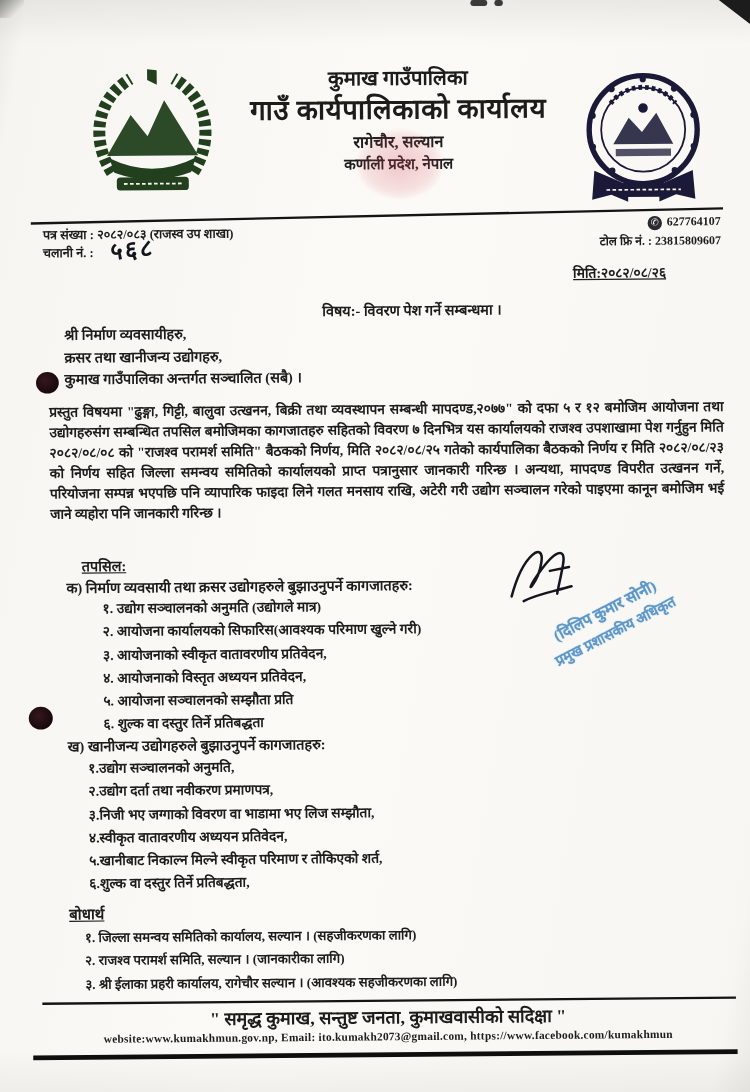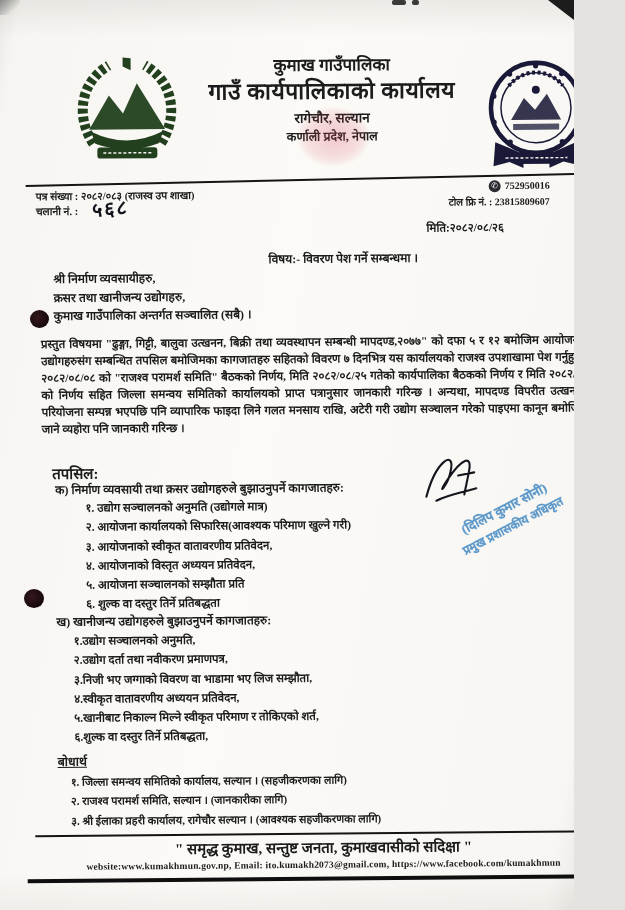"कुमाख गाउँपालिका" .page { width: 574px -> 625px }
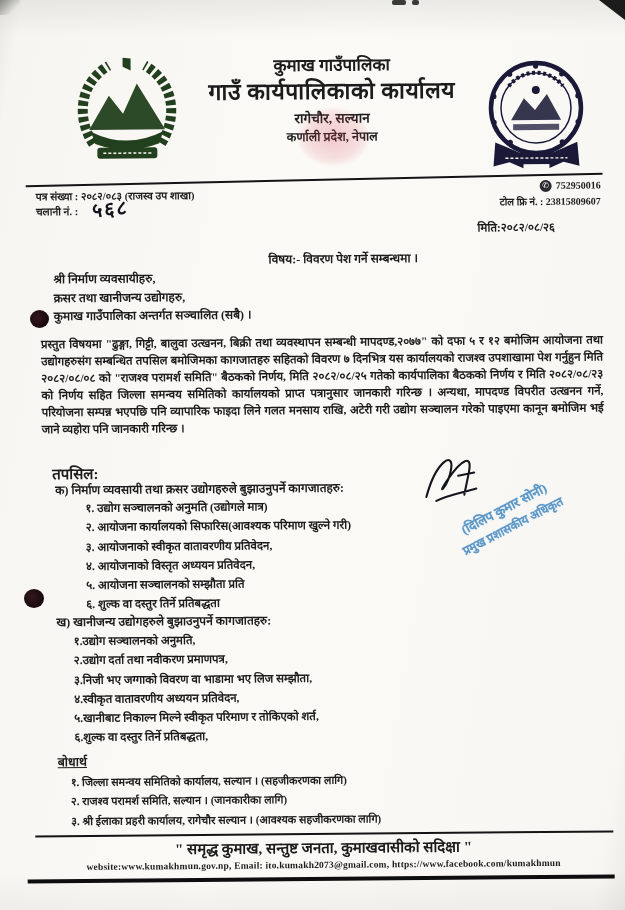"752950016" span { text: 752950016 -> 627764107 }
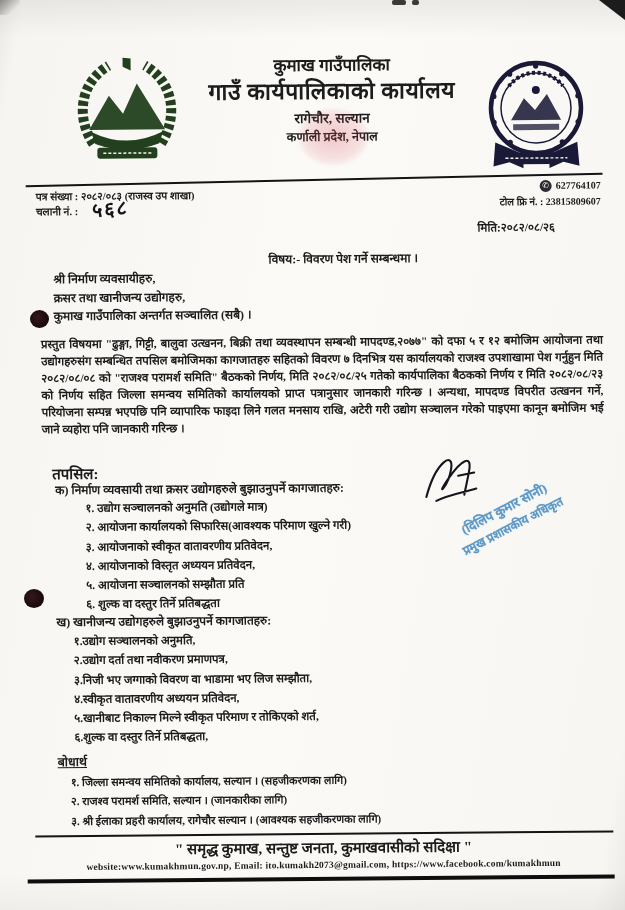"मिति:२०८२/०८/२६" .date-line { text-decoration: none -> underline }
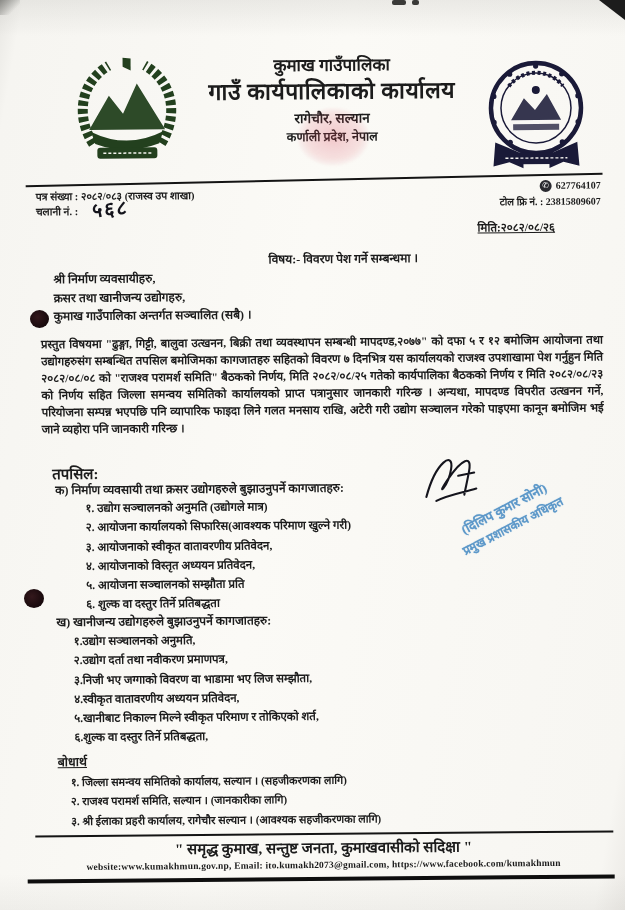"तपसिल:" .tapasil-h { font-size: 15px -> 12px; left: 52px -> 68px; text-decoration: none -> underline }
